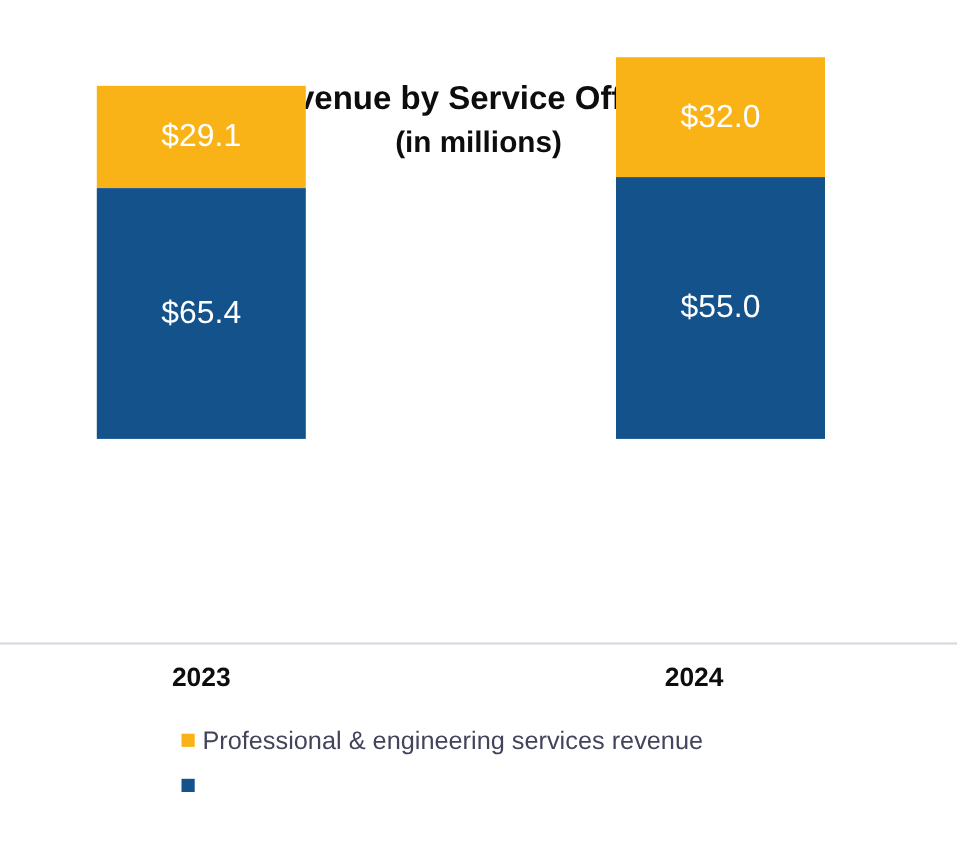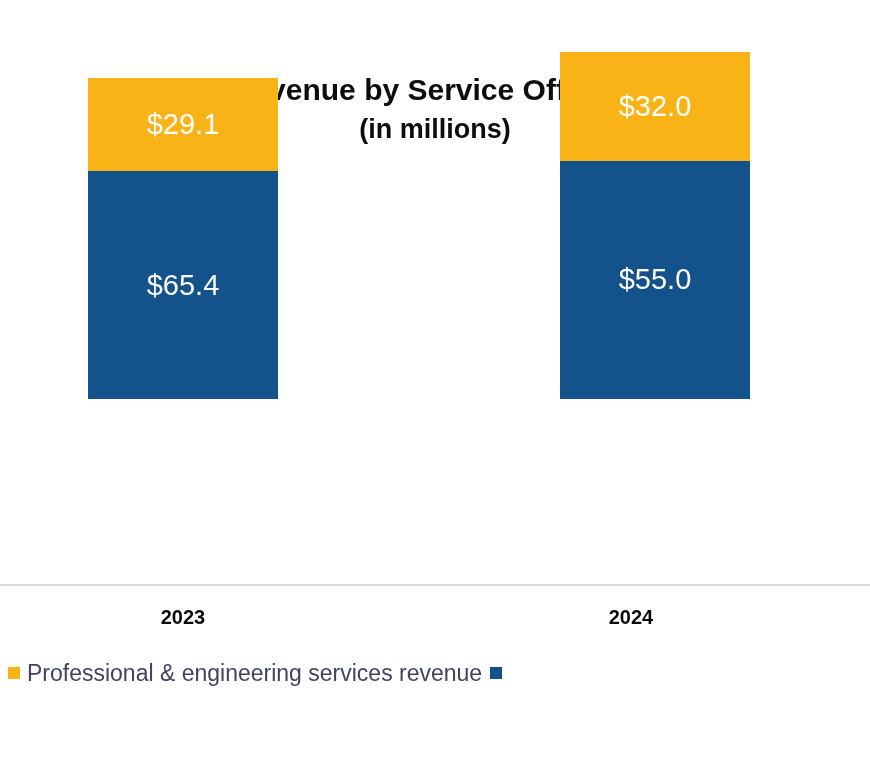"2023" .cat-label { font-size: 20px -> 24px }
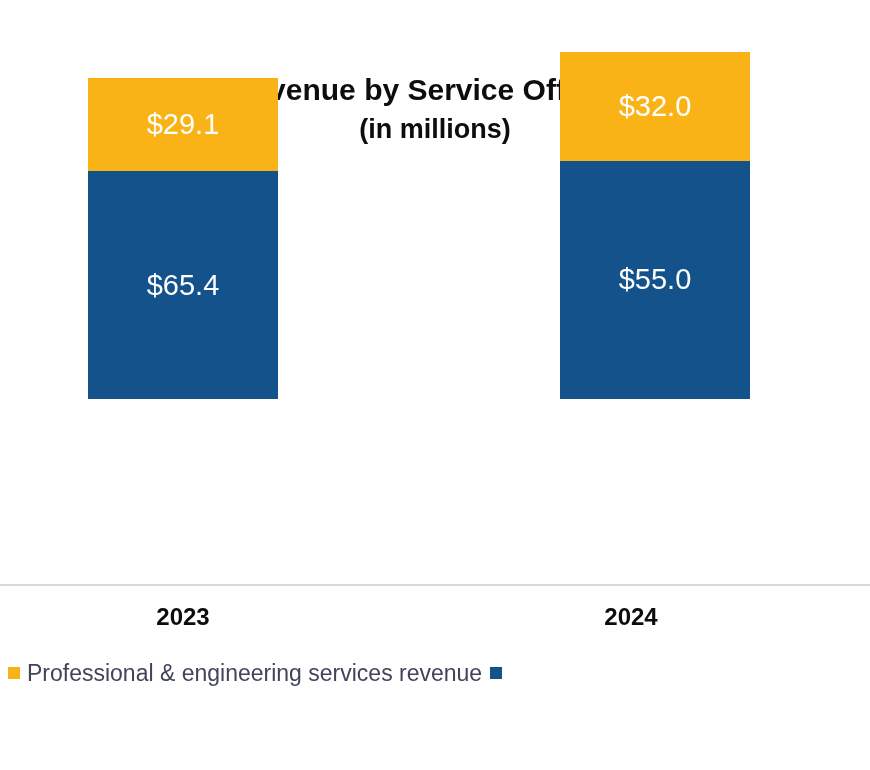"Professional & engineering services" .legend { flex-direction: row -> column }
